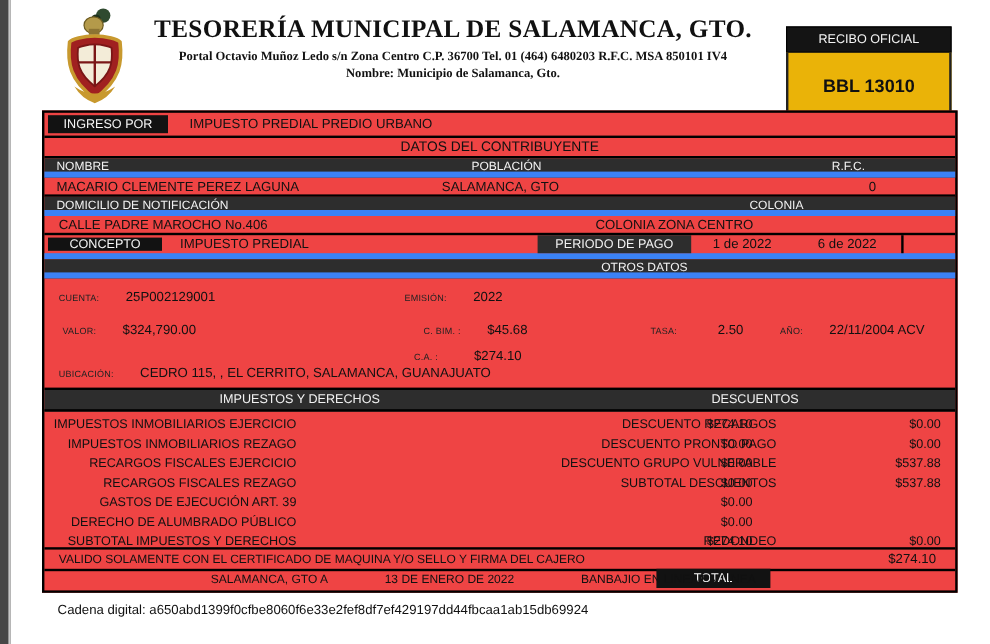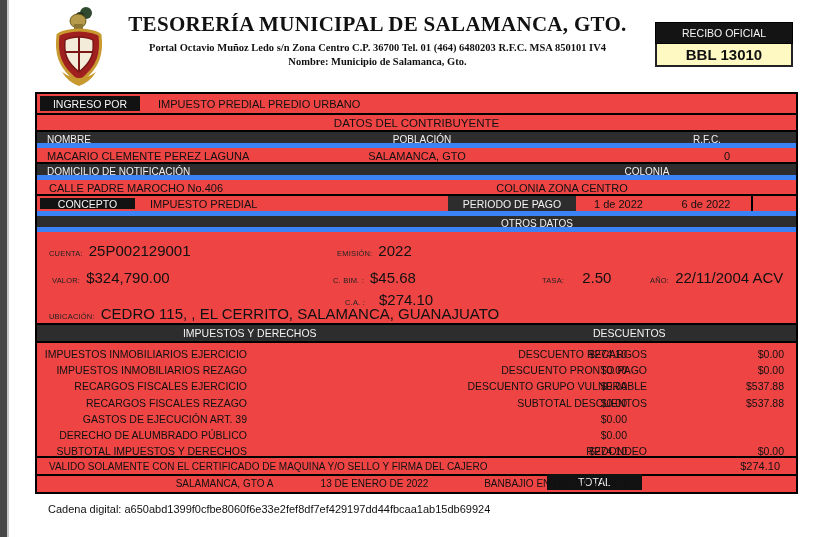"BBL 13010" .recibo-number { background: #fef9c3 -> #eab308; padding: 2px 0 -> 20px 0 }
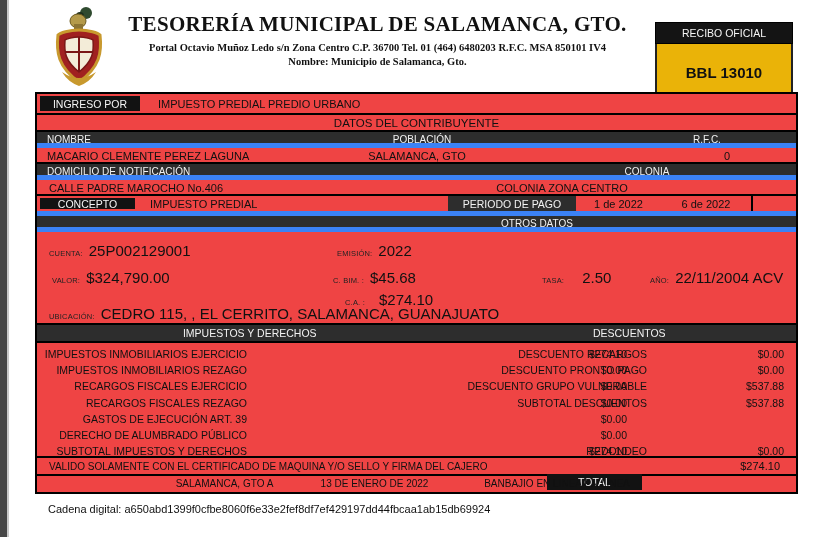"25P002129001" .pair .v { font-size: 15px -> 11px; margin-left: none -> 16px }
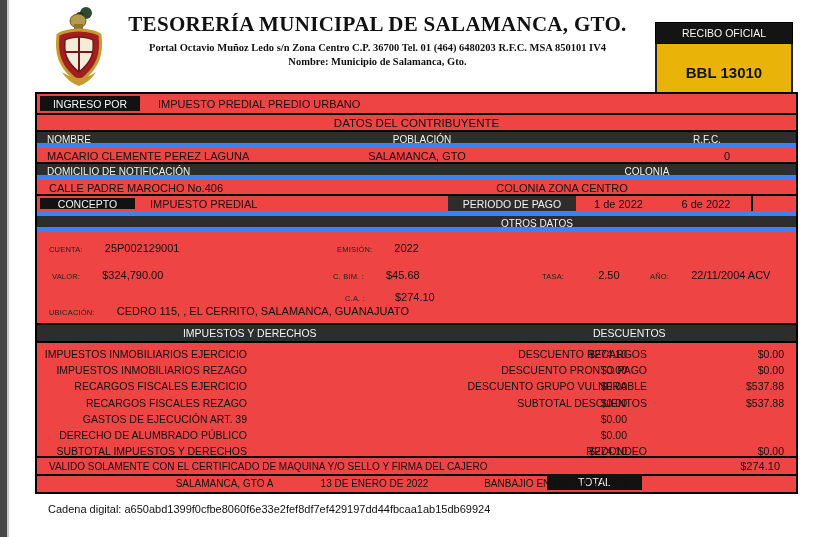"C. BIM. :" div.pair { left: 296px -> 316px }
